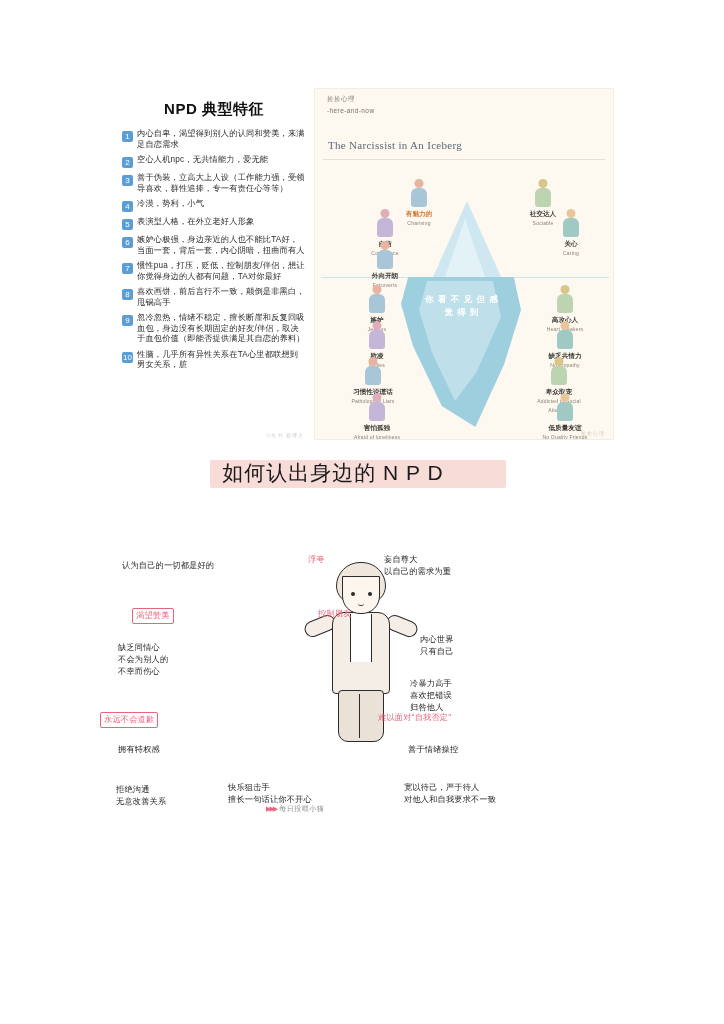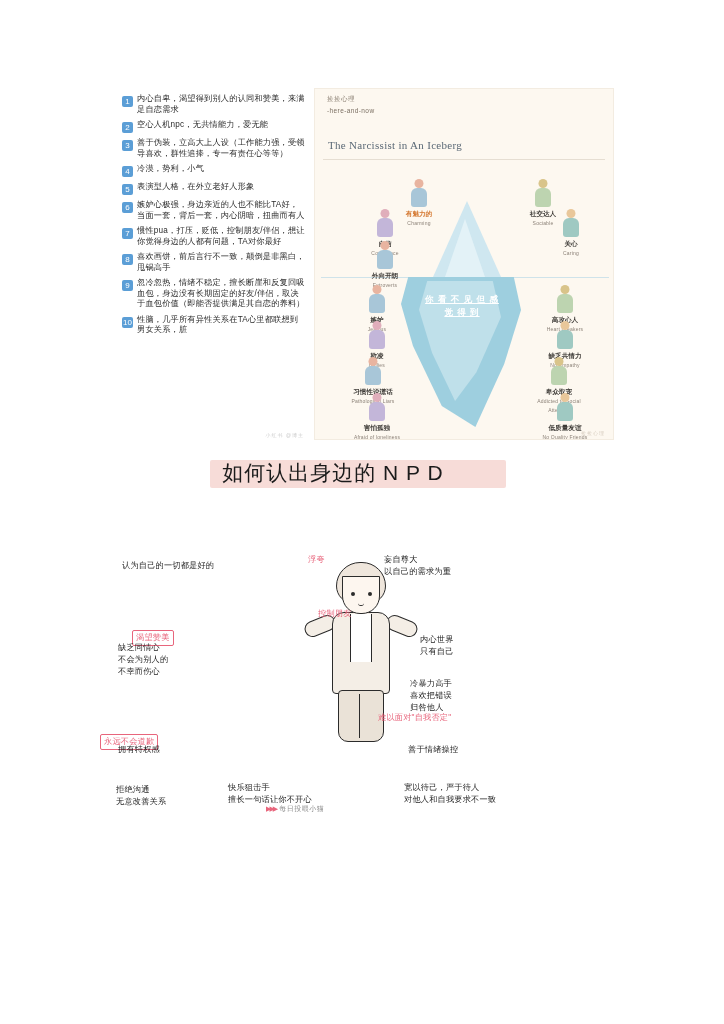"NPD 典型特征" div.left-title { html: none -> <div>NPD 典型特征</div> }
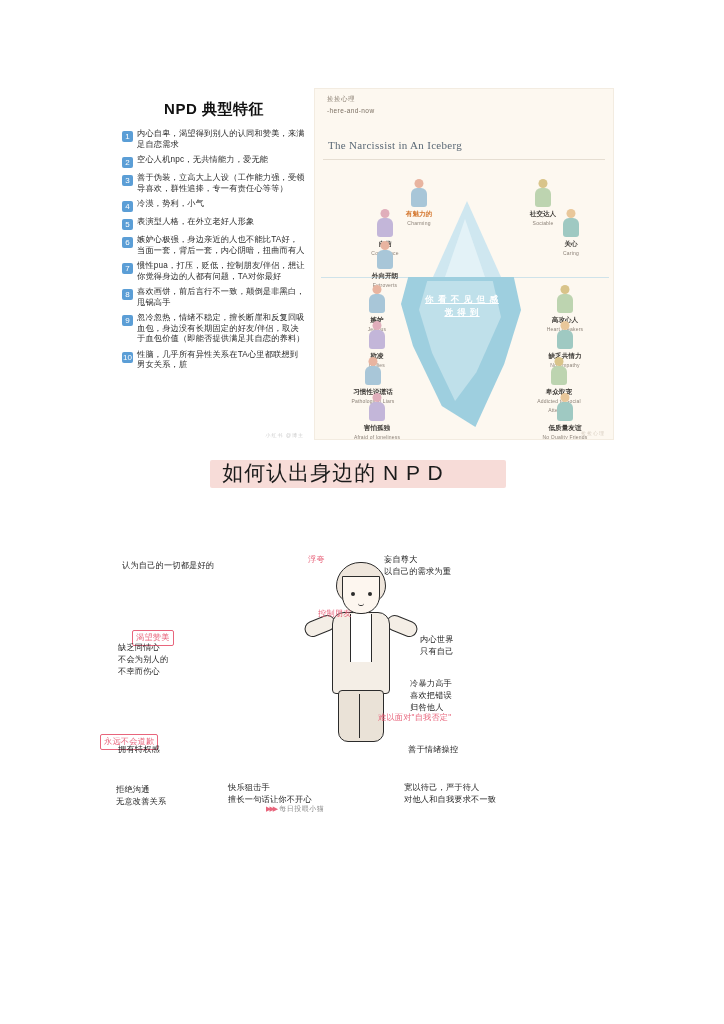"你 看 不 见 但" .ice-center-text { text-decoration: underline -> none }
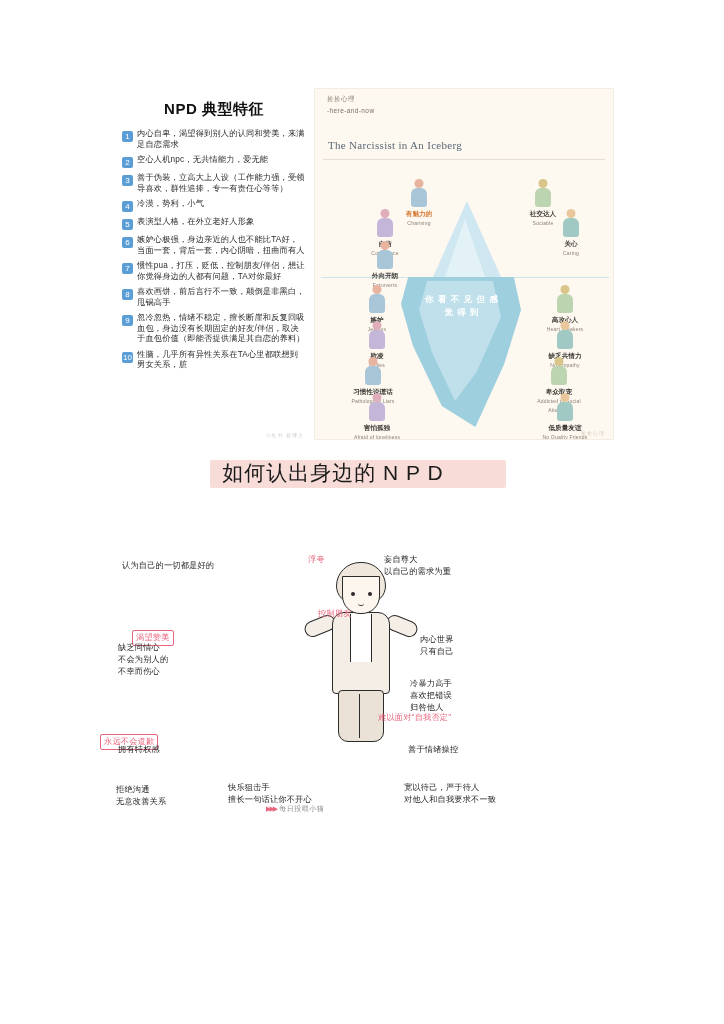"渴望赞美" .dlabel.pink.boxed { margin-top: 22px -> none }
